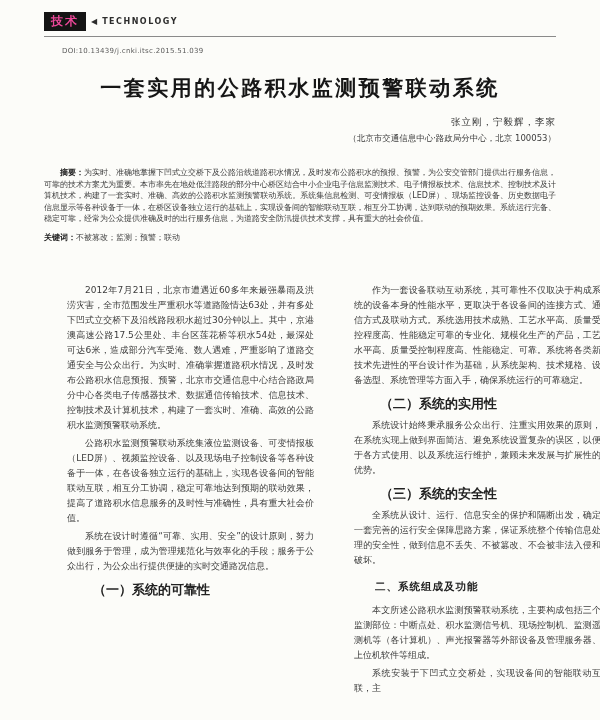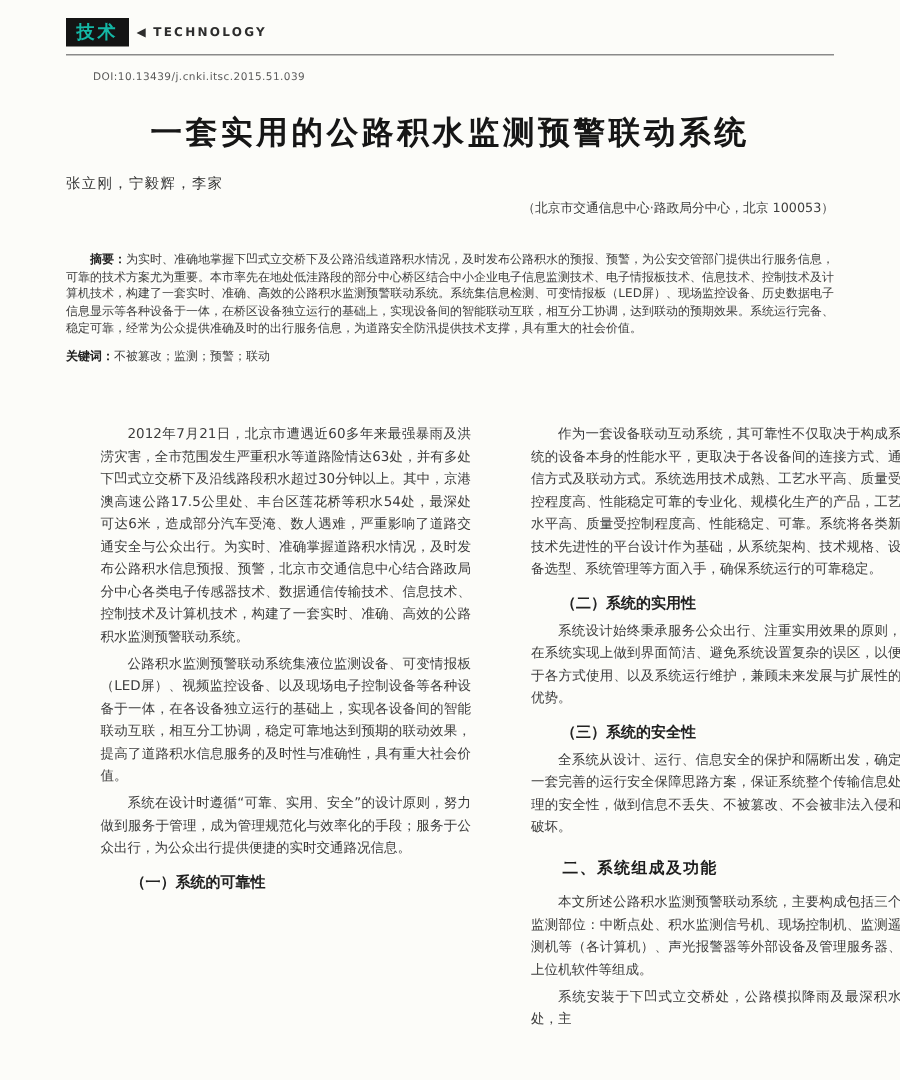"技术" .section-box { color: #14b8a6 -> #ec4899 }
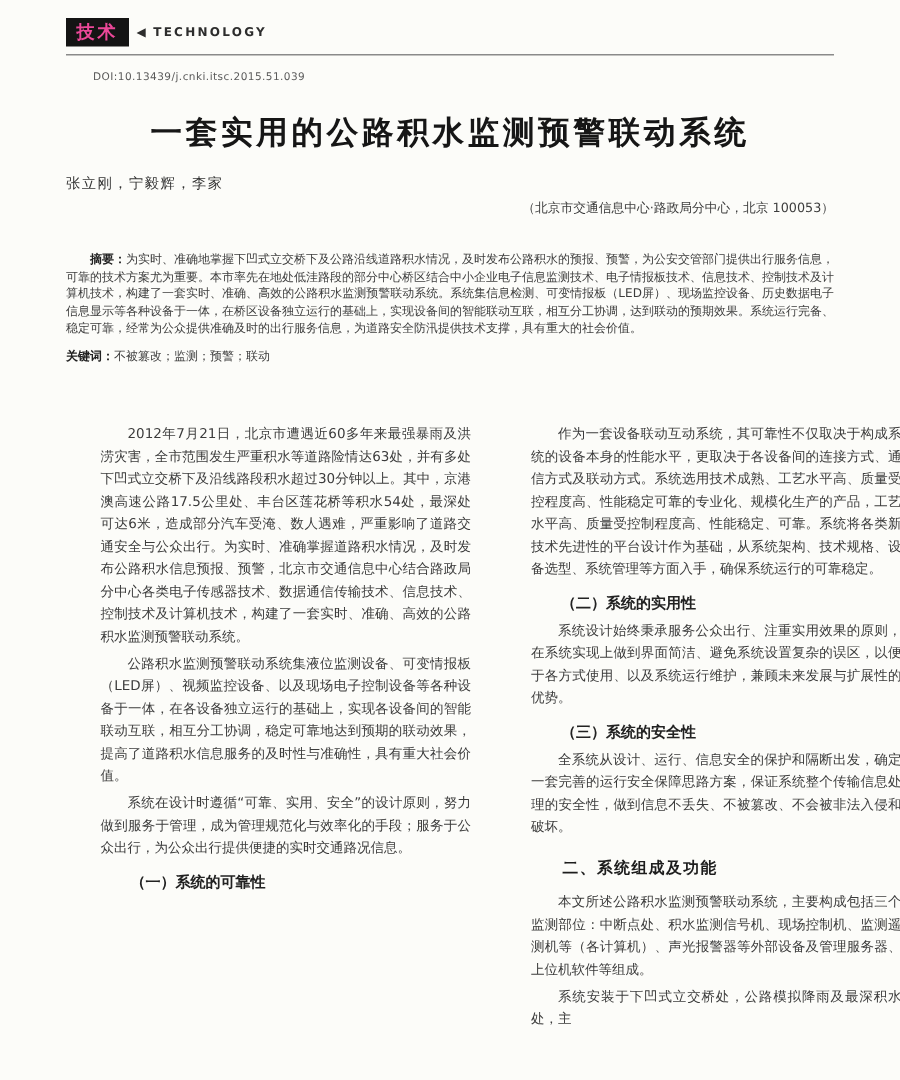"张立刚，宁毅辉，李家" .authors { text-align: left -> right }
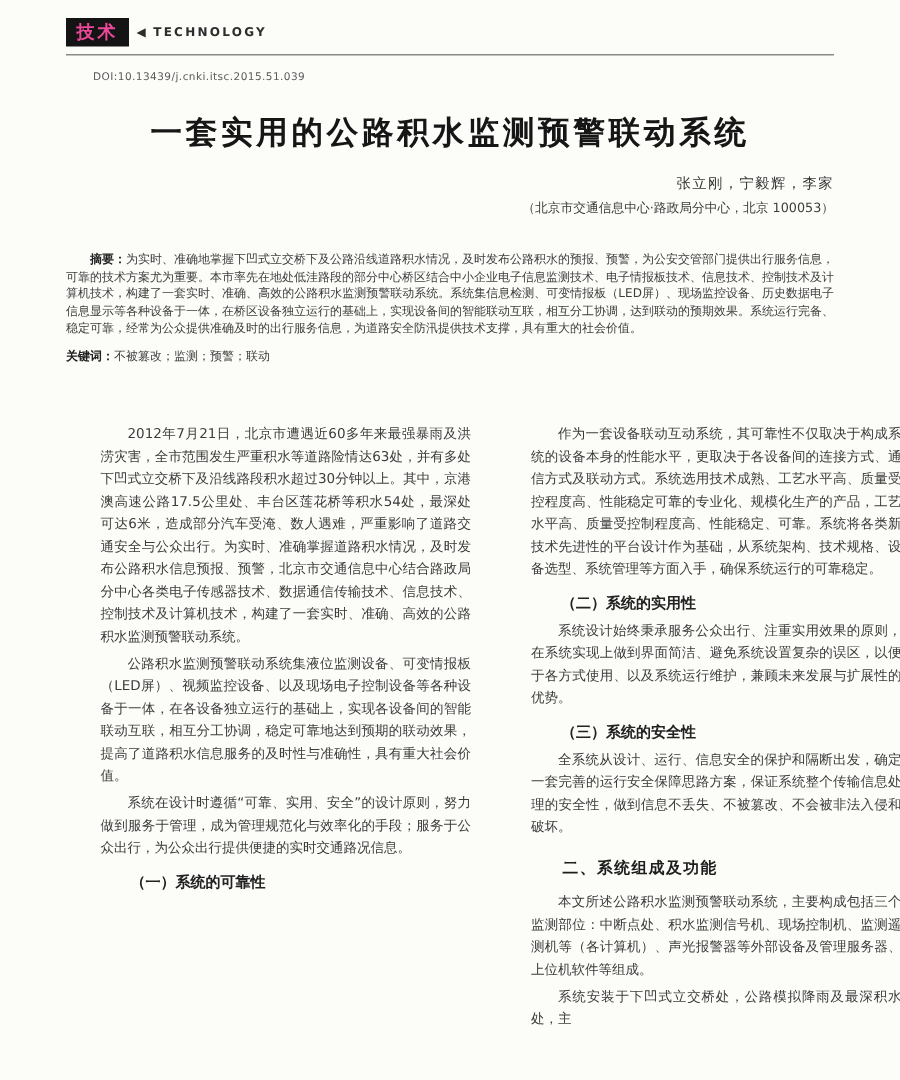"（二）系统的实用性" .h-sub { font-size: 10px -> 13px }
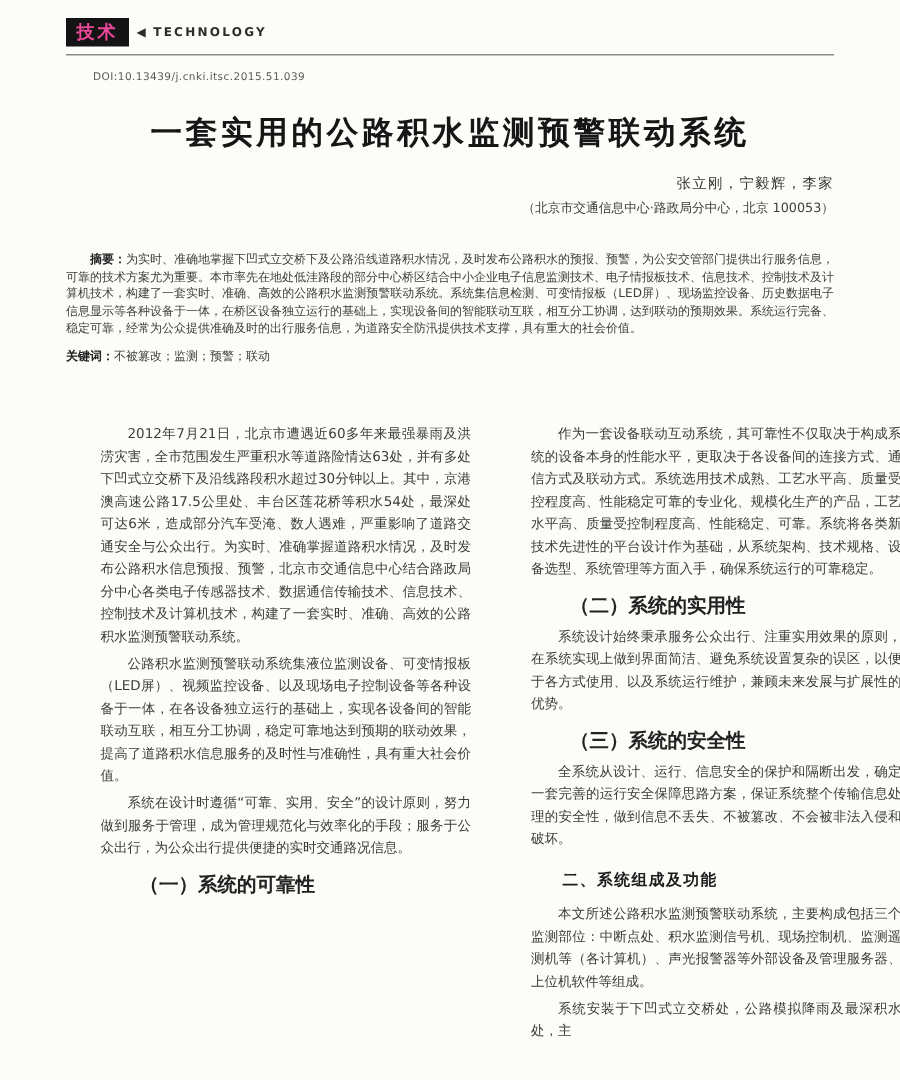"系统安装于下凹式立交桥处，公路模拟降雨及最深积水处，主" p.bp { text: 公路模拟降雨及最深积水处 -> 实现设备间的智能联动互联 }
